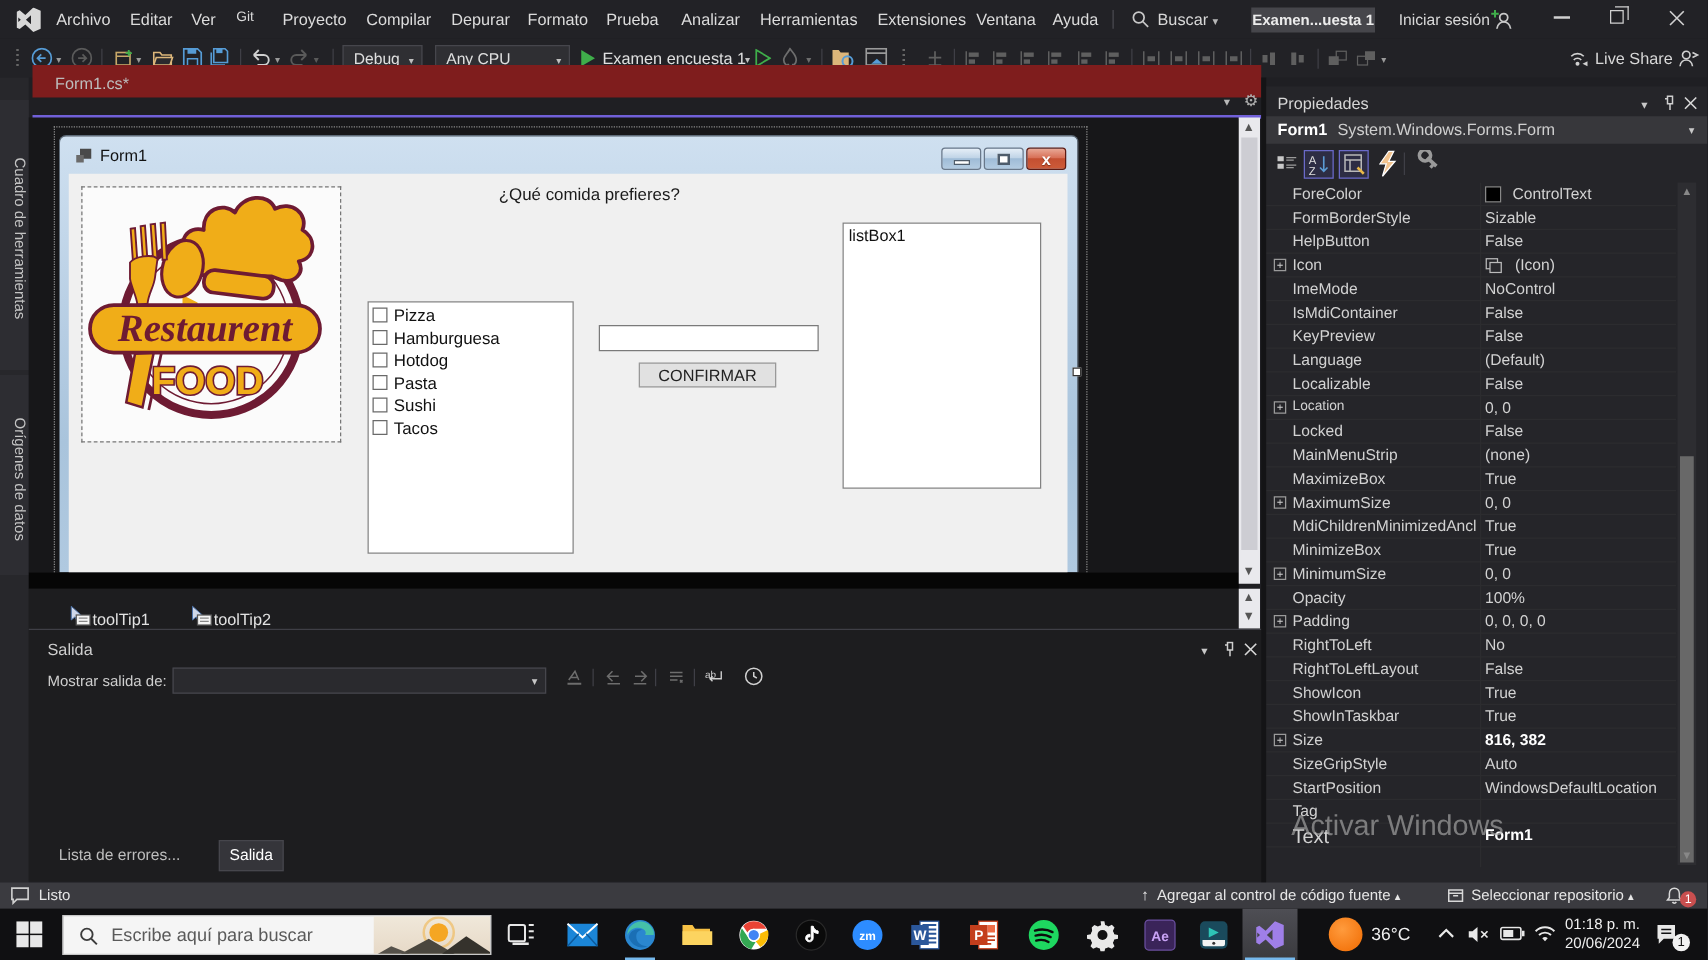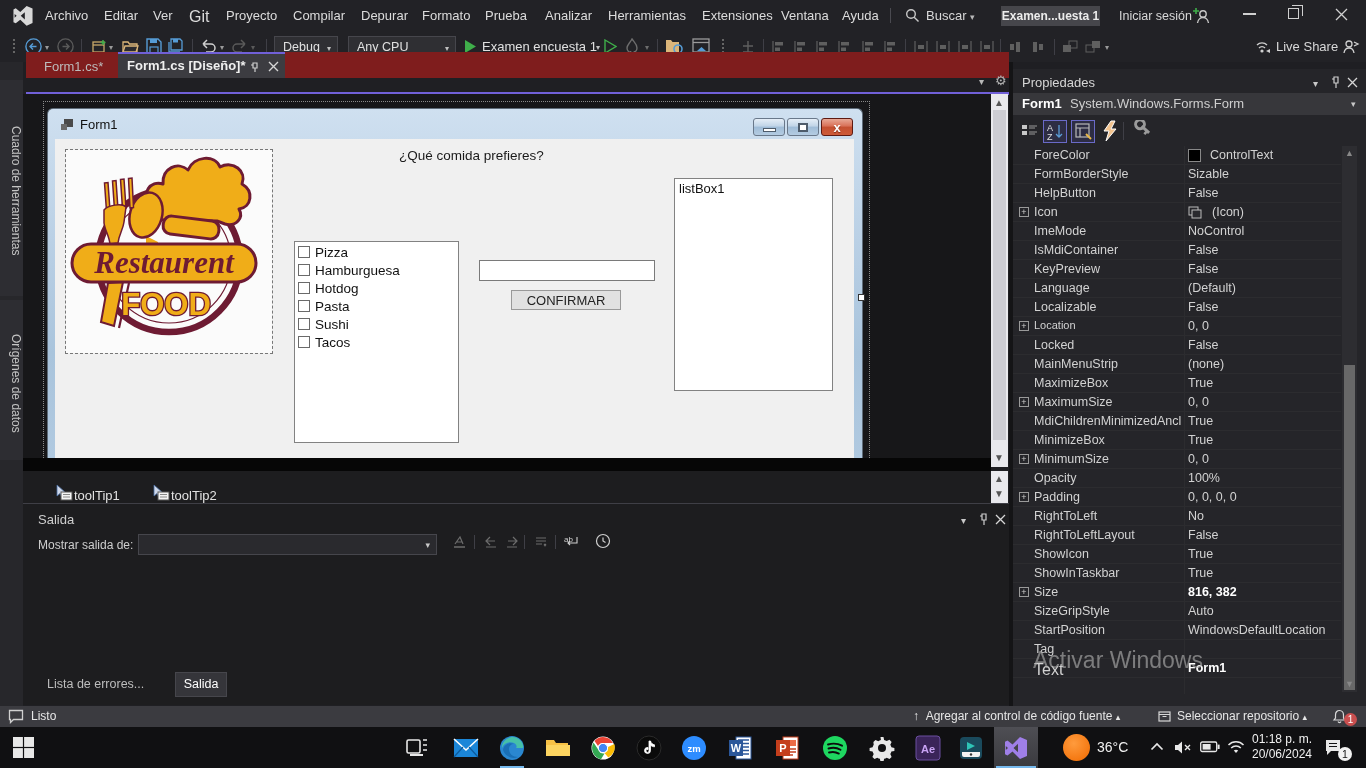"Git" div.abs { font-size: 16px -> 11px }
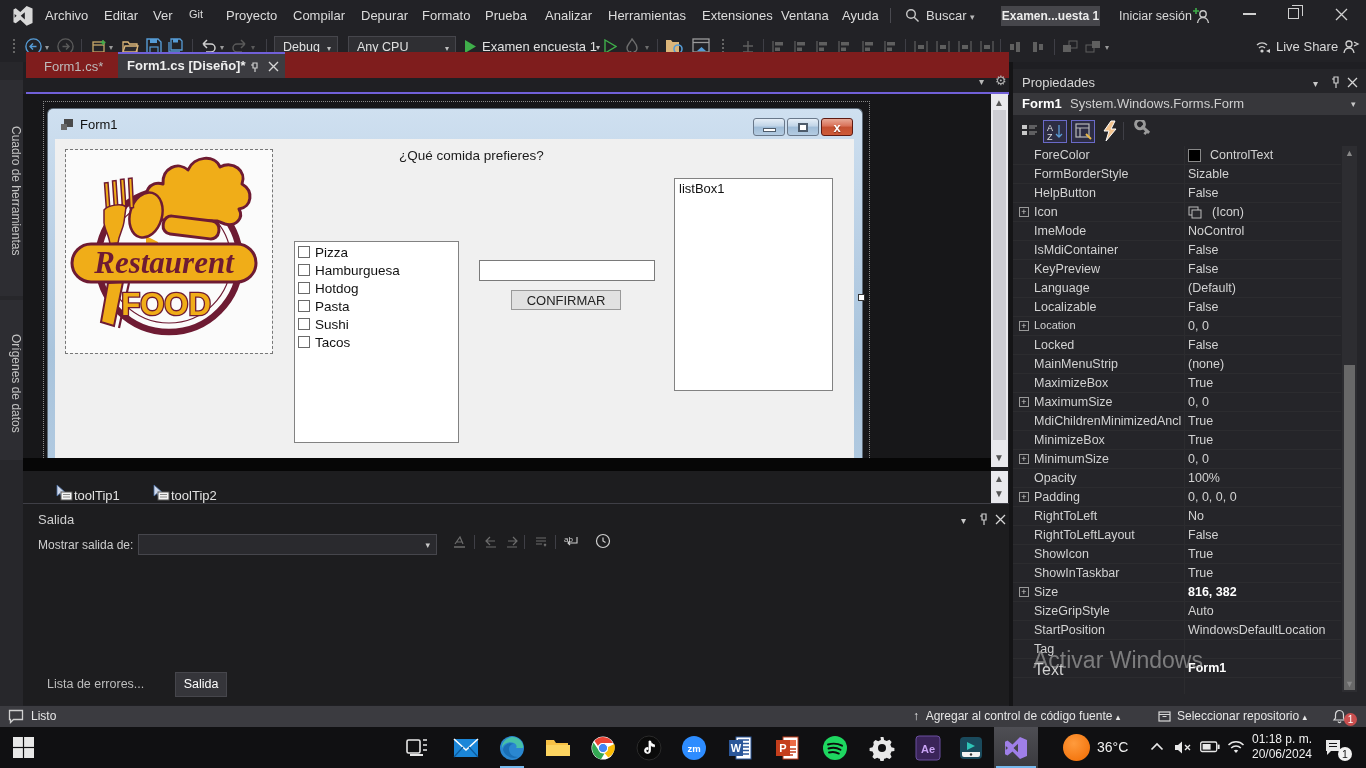"Form1.cs [Diseño]*" div.abs { html: <div>Form1.cs [Diseño]* <svg> <path></path> </svg> <svg> <path></path> </svg> </div> -> none }
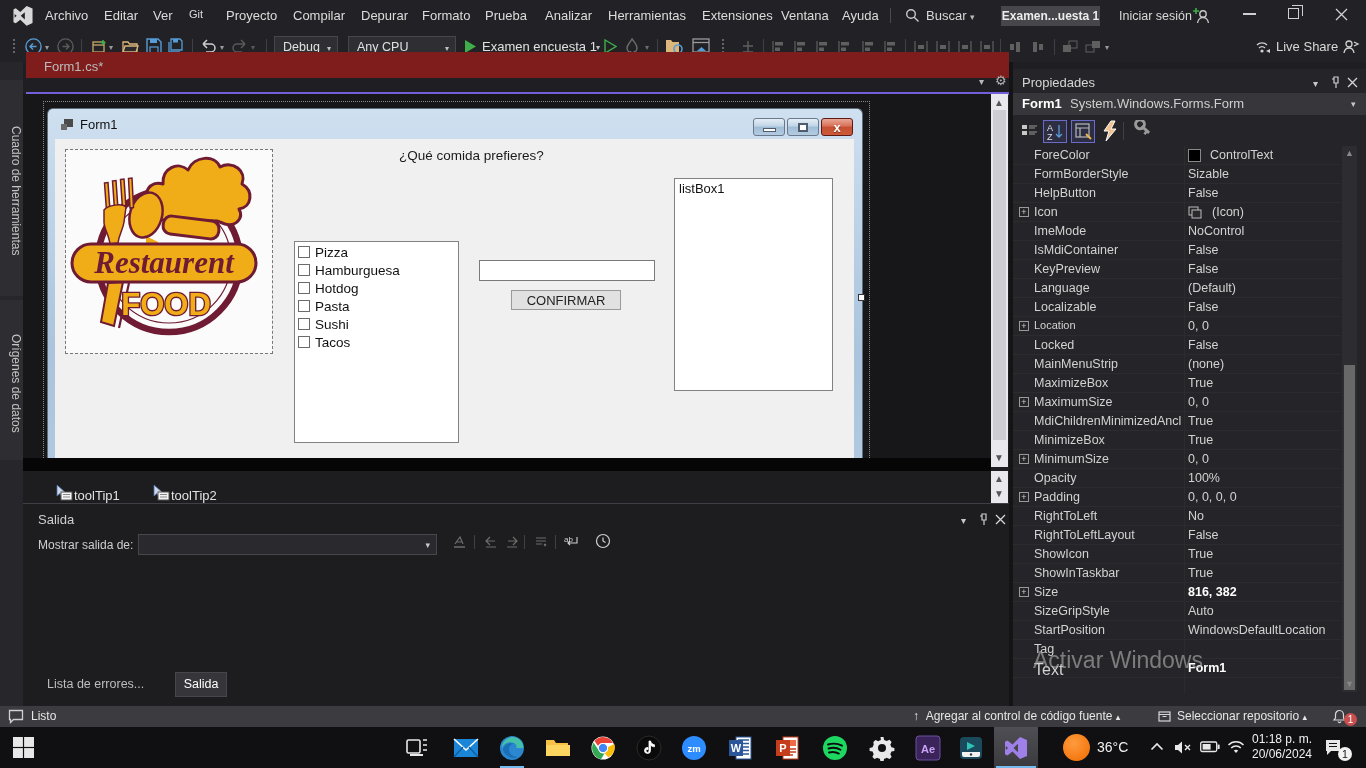"Escribe aquí para buscar" div.abs { html: none -> <div> <svg> <circle></circle> <path></path> </svg> <div>Escribe aquí para buscar</div> <div> <svg> <circle></circle> <circle></circle> <path></path> <path></path> <path></path> </svg> </div> </div> }
